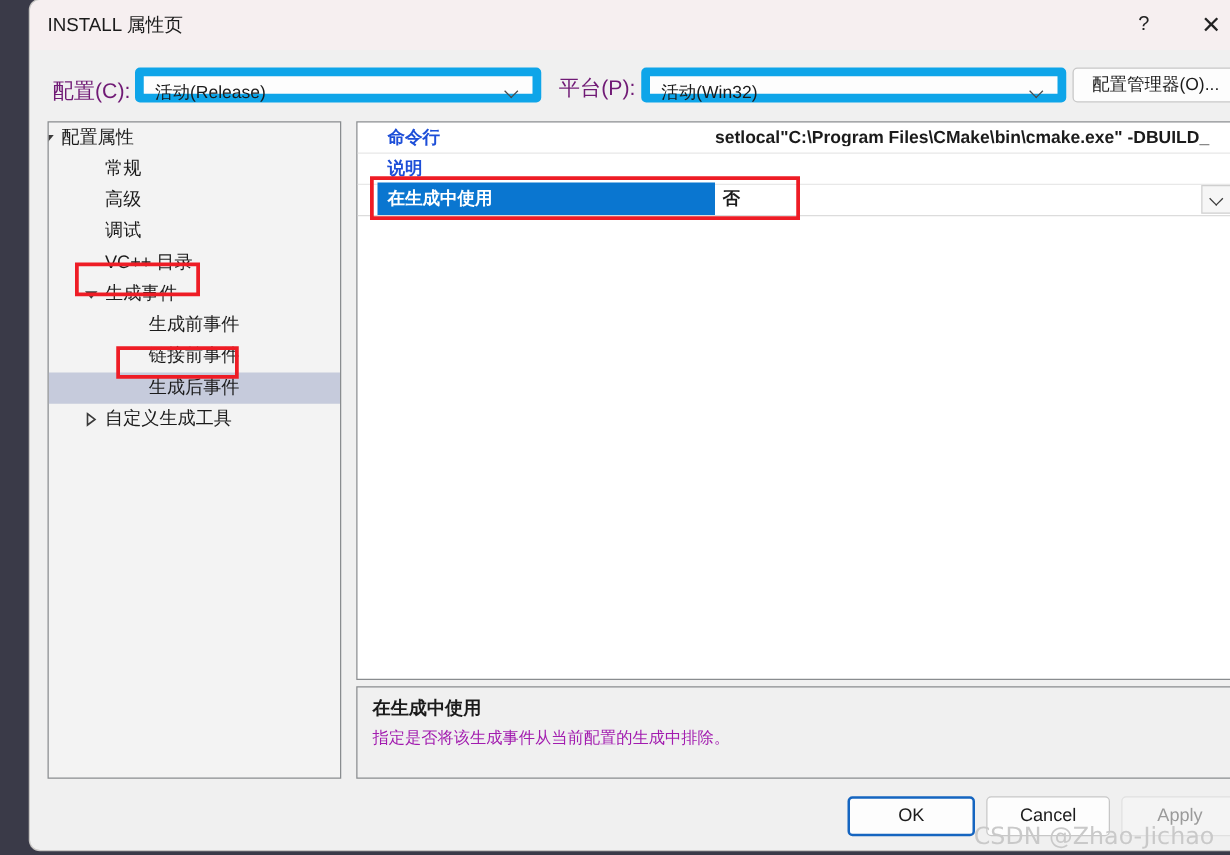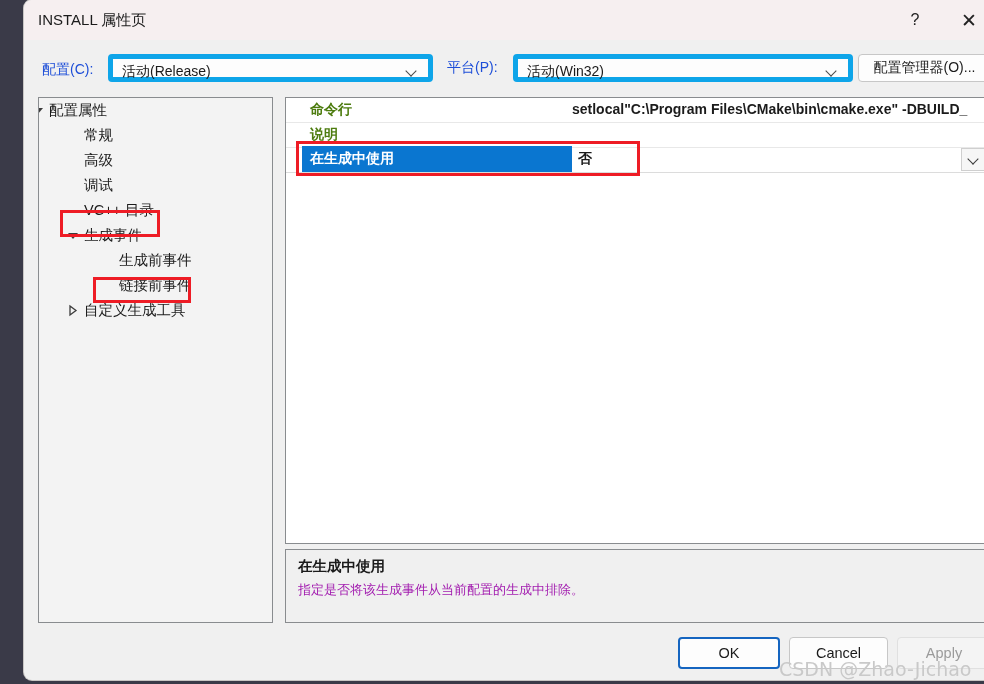"配置(C):" .cfg-label { color: #1d4ed8 -> #701a75; font-size: 14px -> 17px }
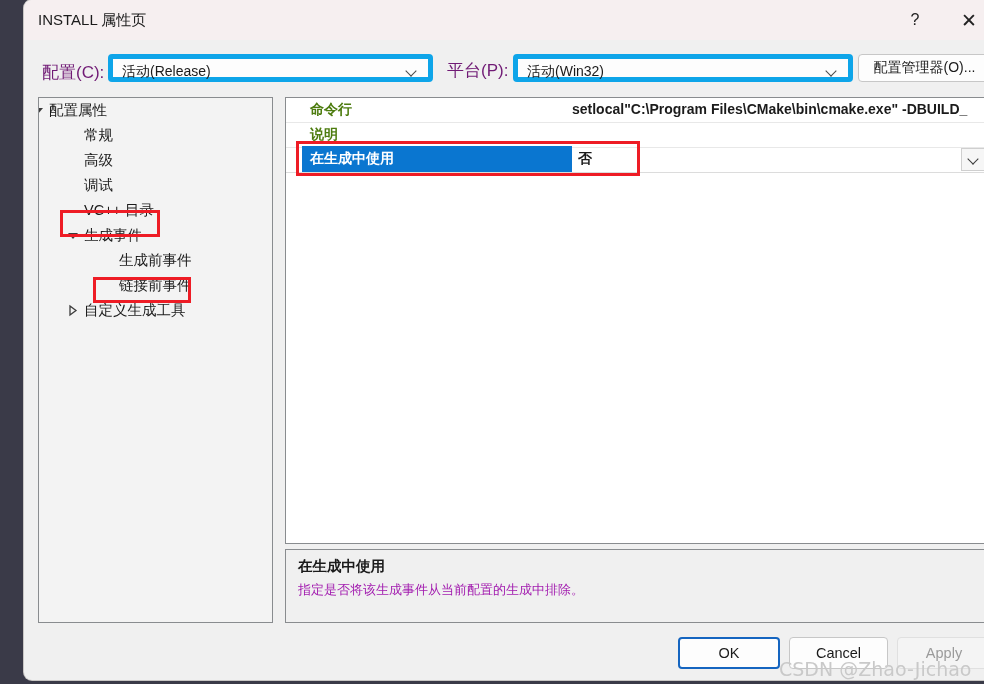"活动(Release)" .combo { border: 5px solid #0ea5e9 -> 7px solid #0ea5e9 }
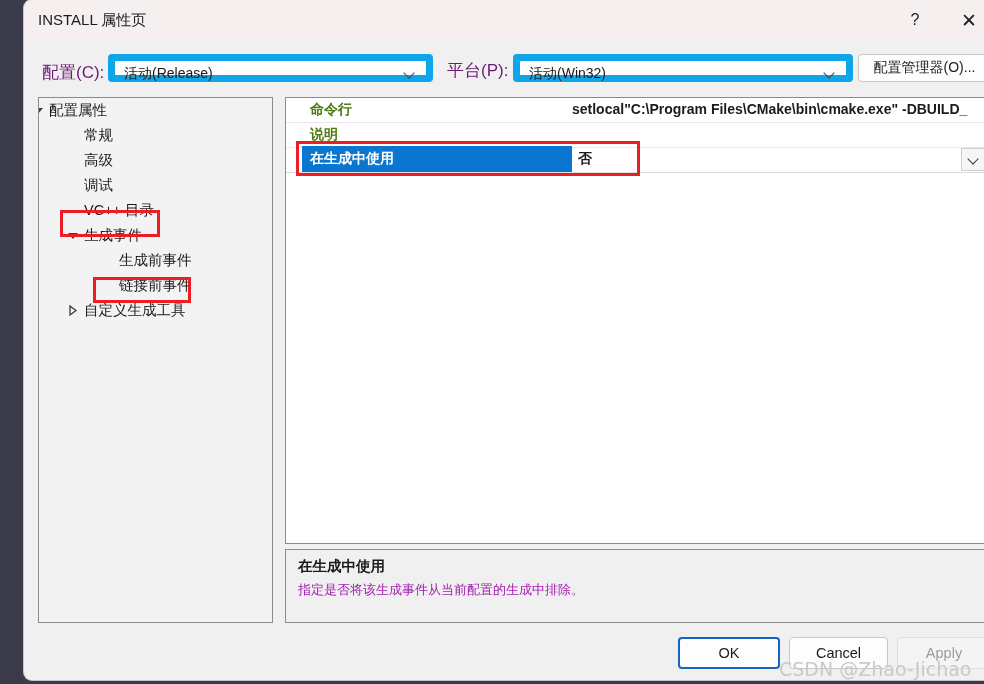"命令行" .grow .gname { color: #4d7c0f -> #1d4ed8 }
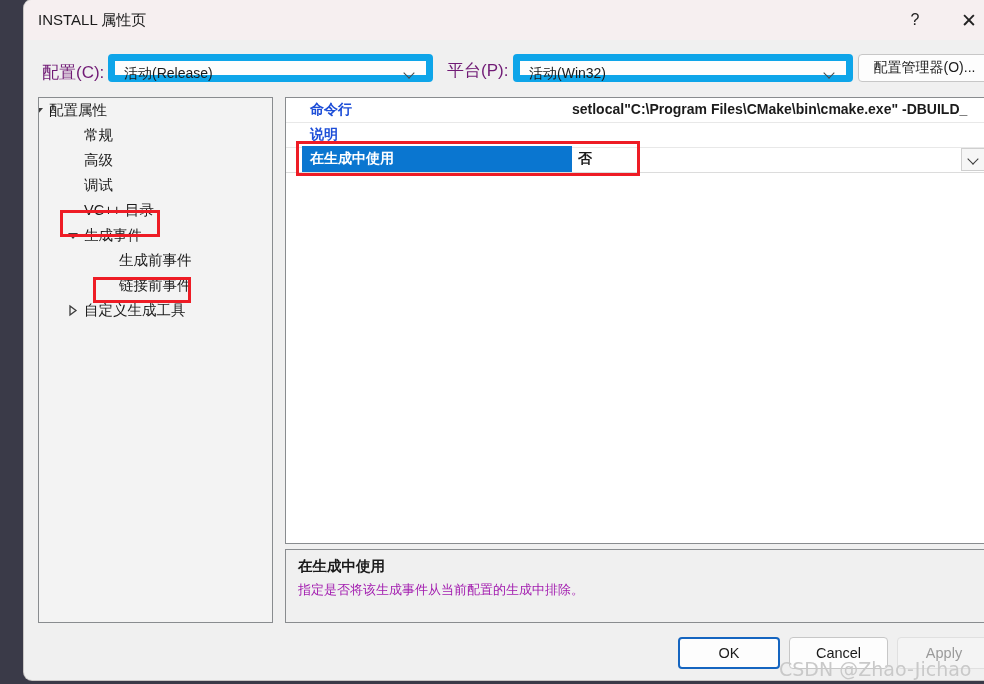"生成后事件" div.tree-item { html: none -> <div><span>生成后事件</span></div> }
